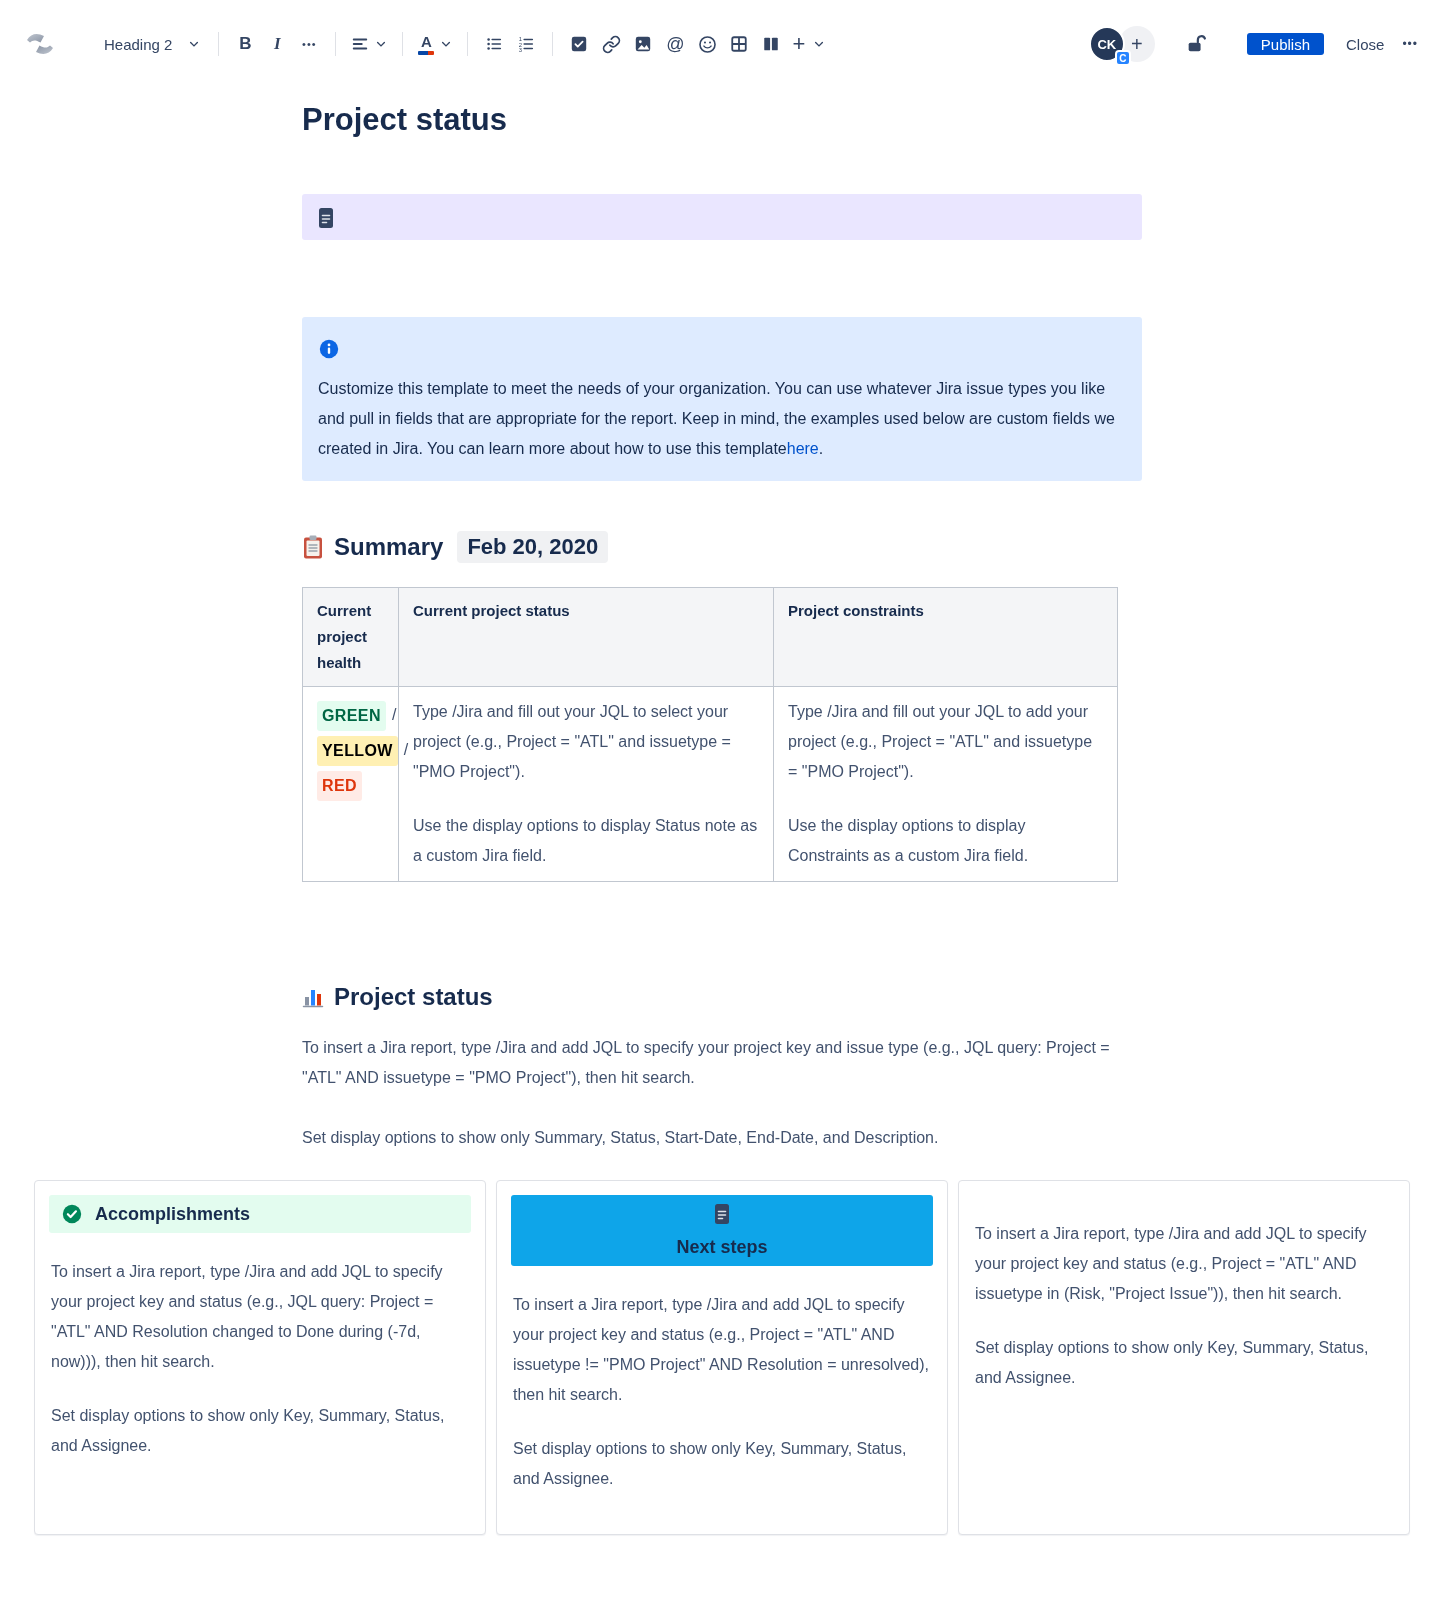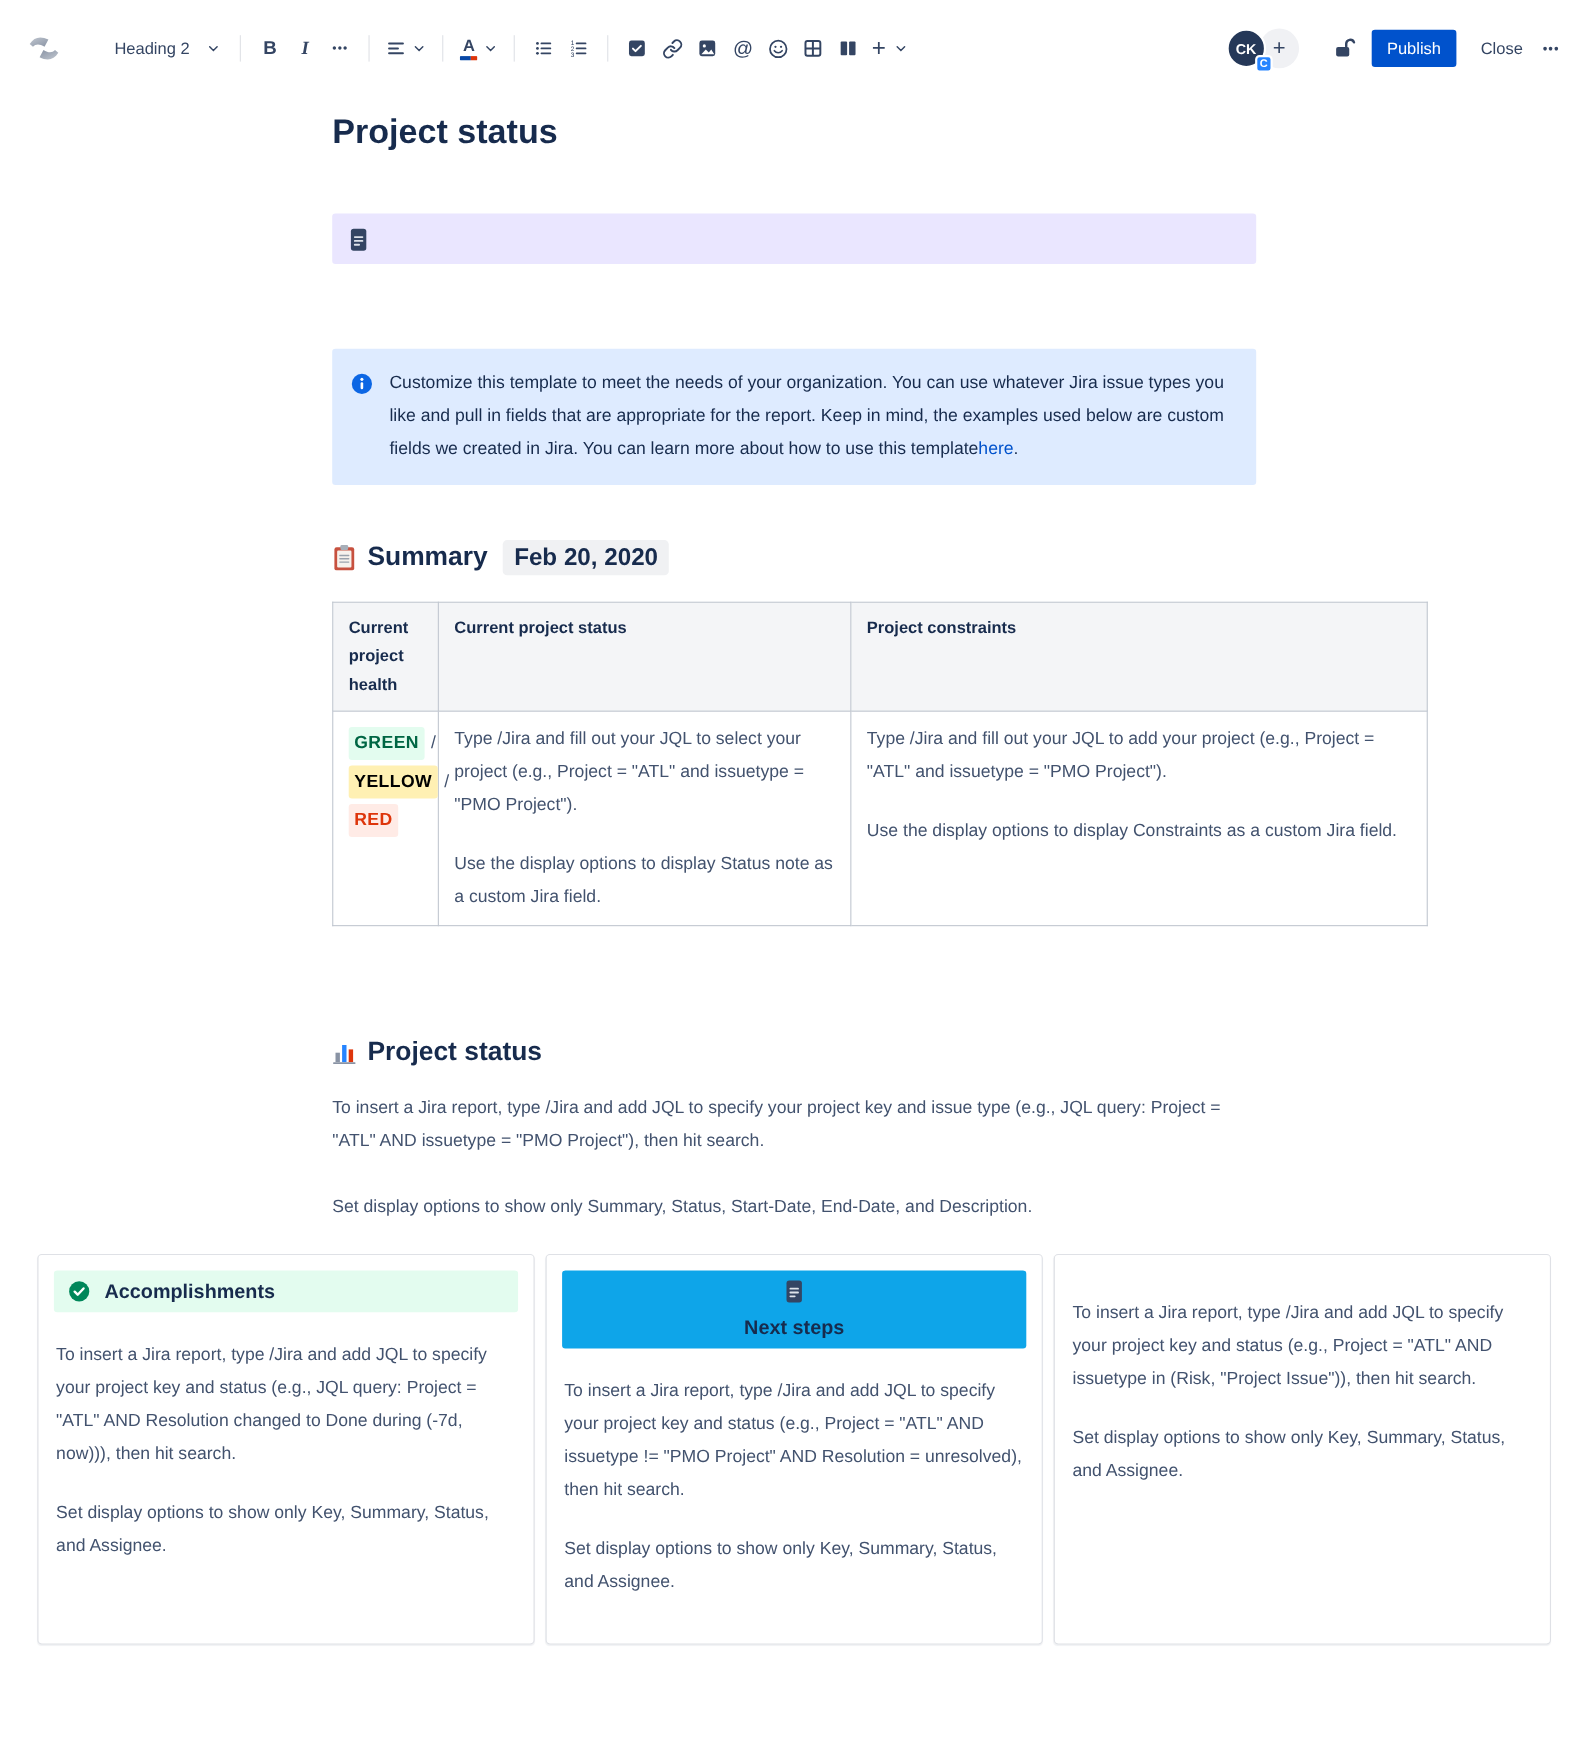"Publish" .publish-btn { height: 34px -> 22px; margin-left: 14px -> 40px }
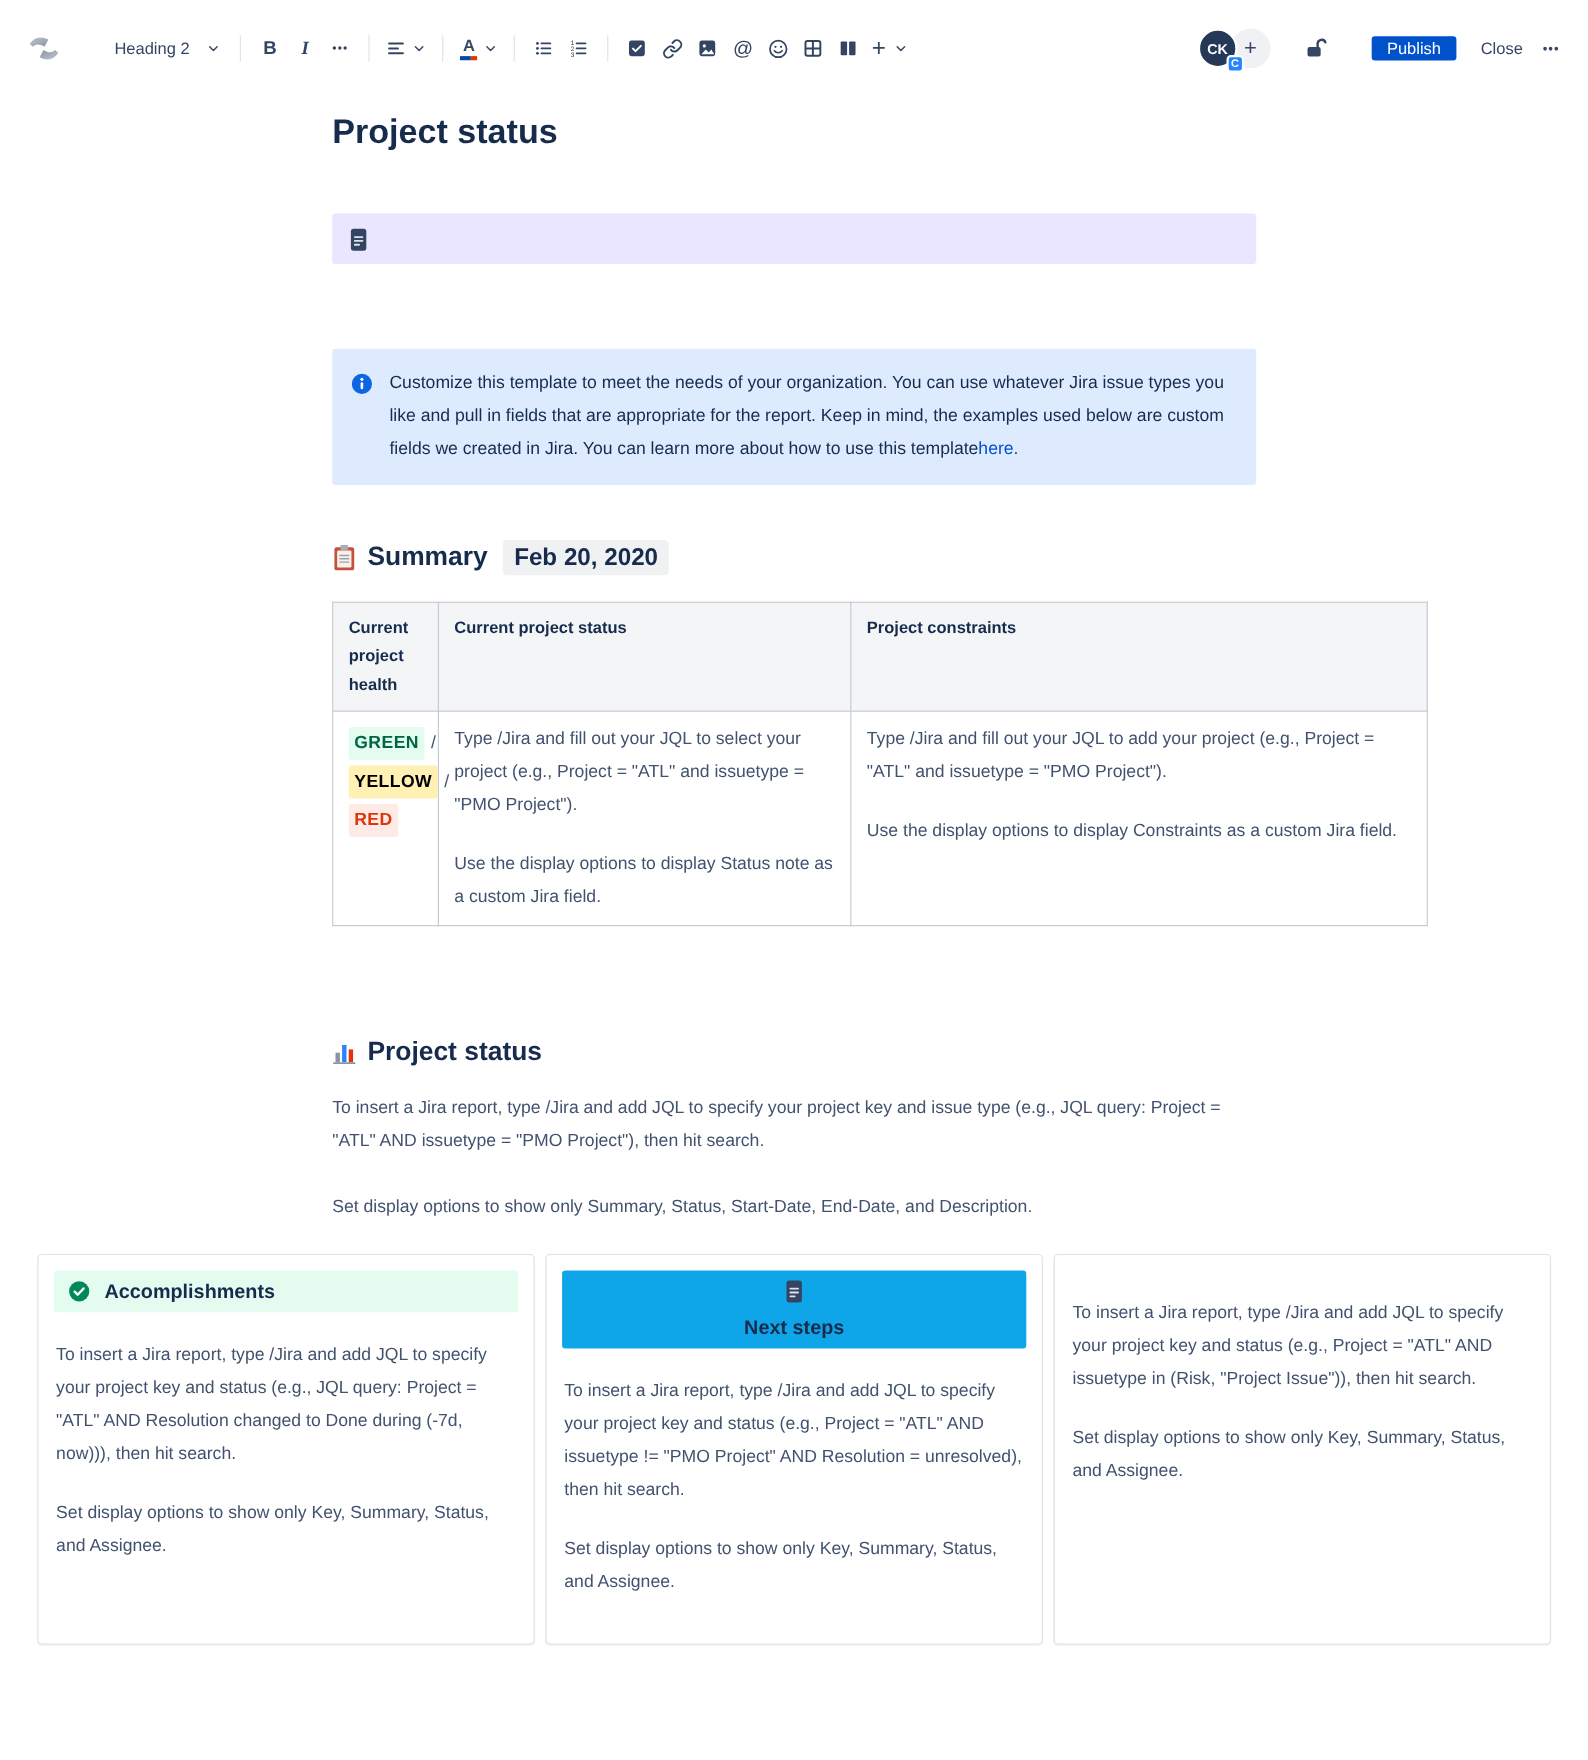"Customize this template to meet" .info-panel { flex-direction: none -> column }
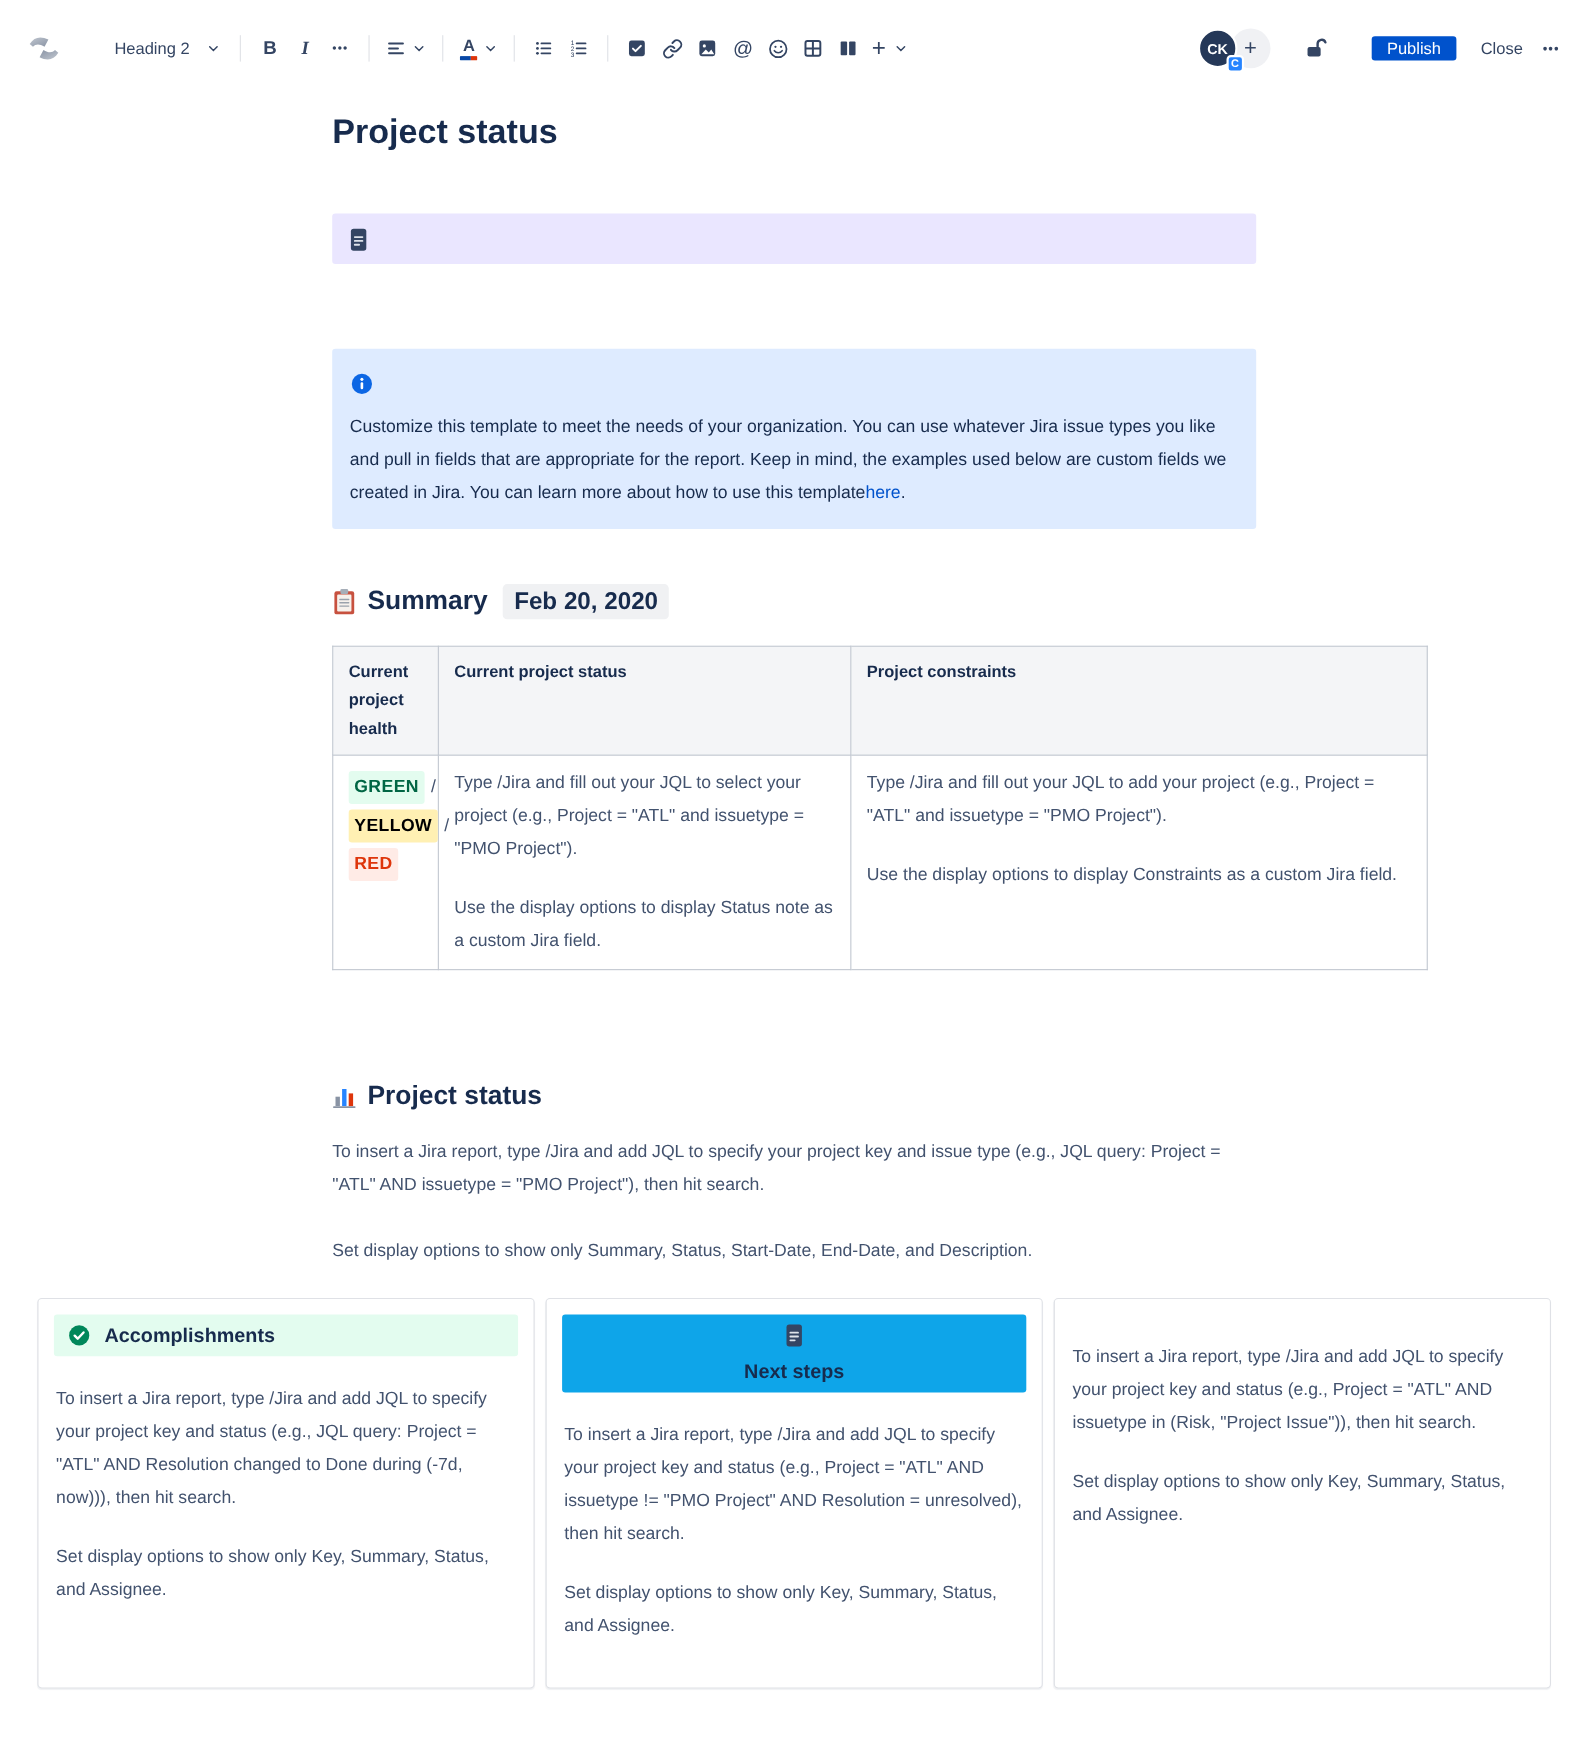"Current project health" table.summary-table { width: 996px -> 816px }
